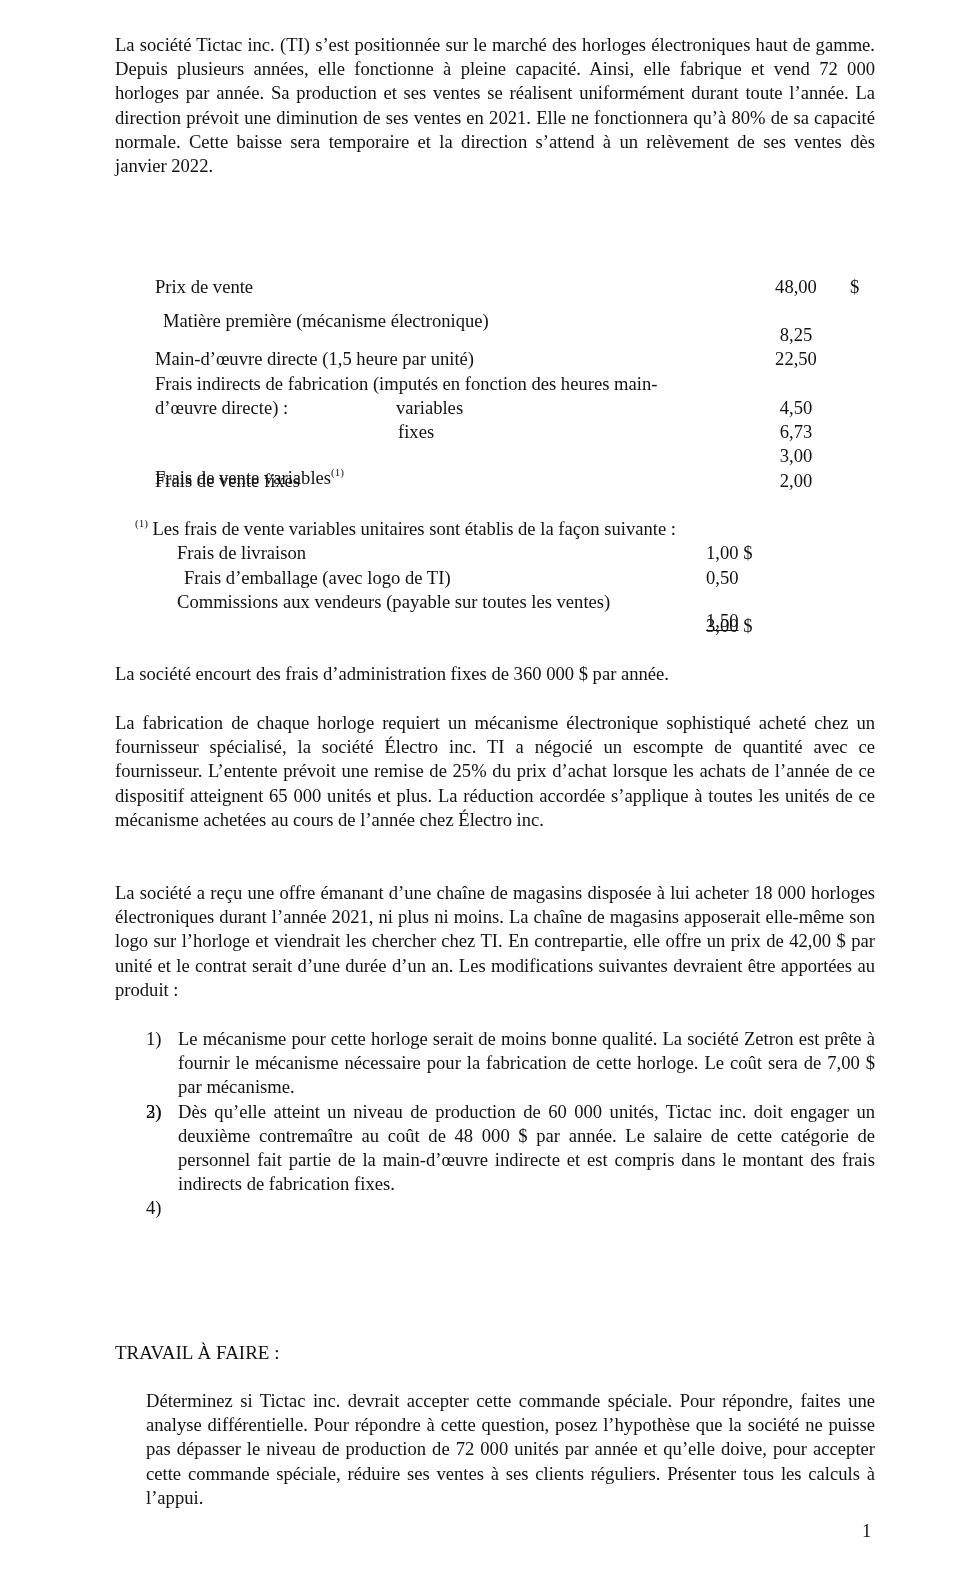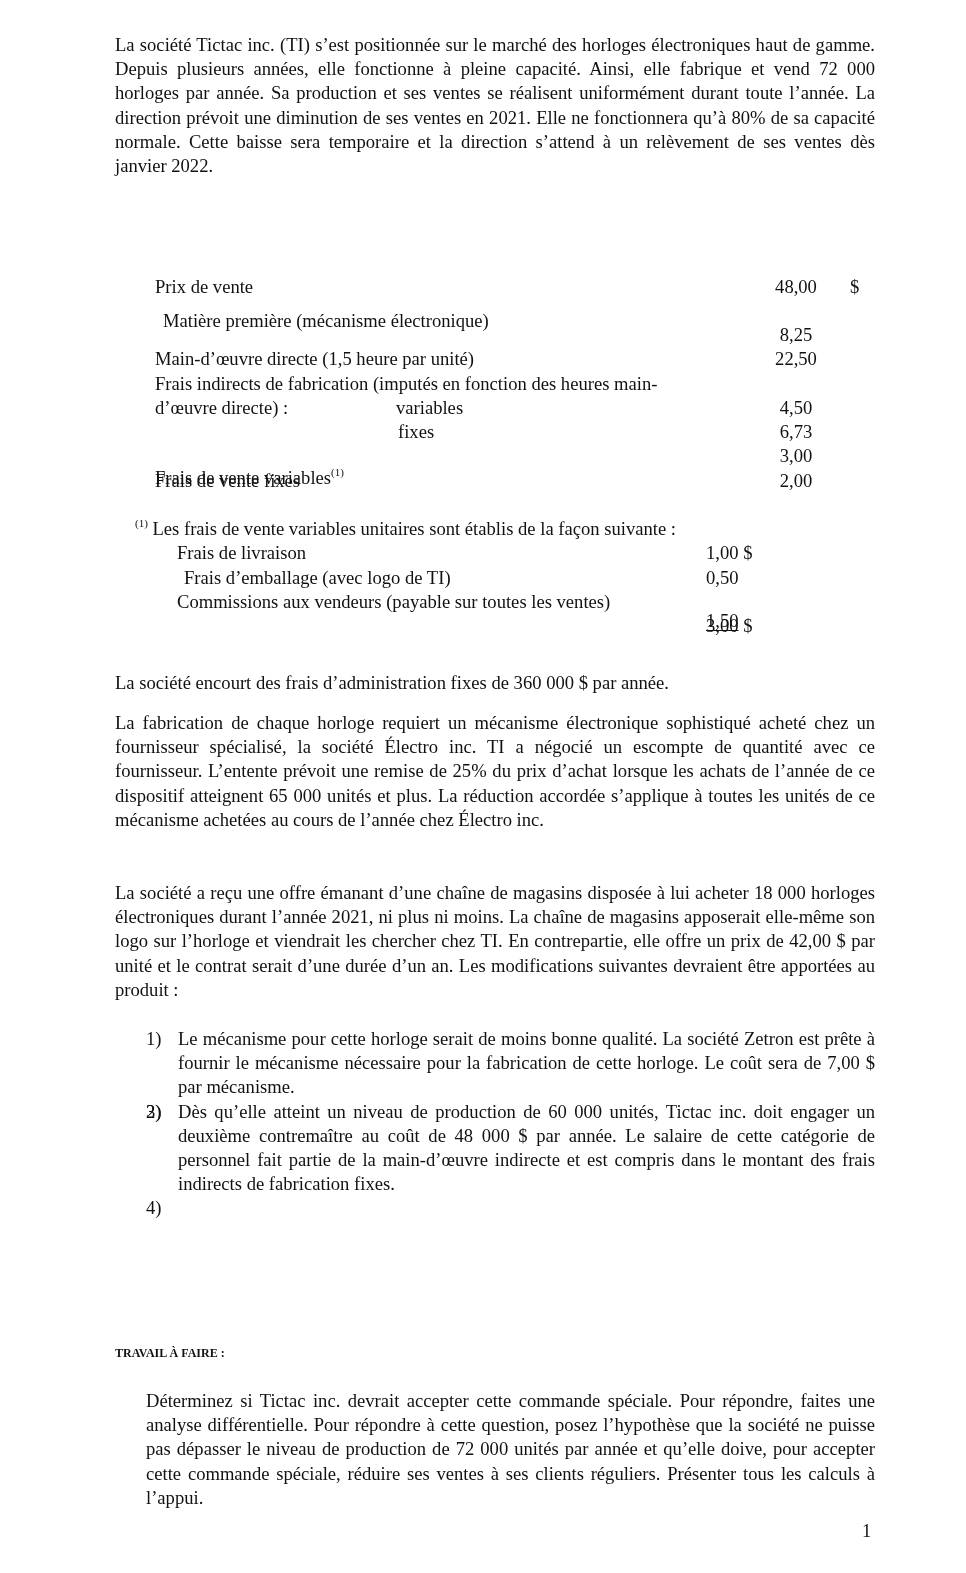"La société encourt des frais" div.row { margin-top: 9px -> none }
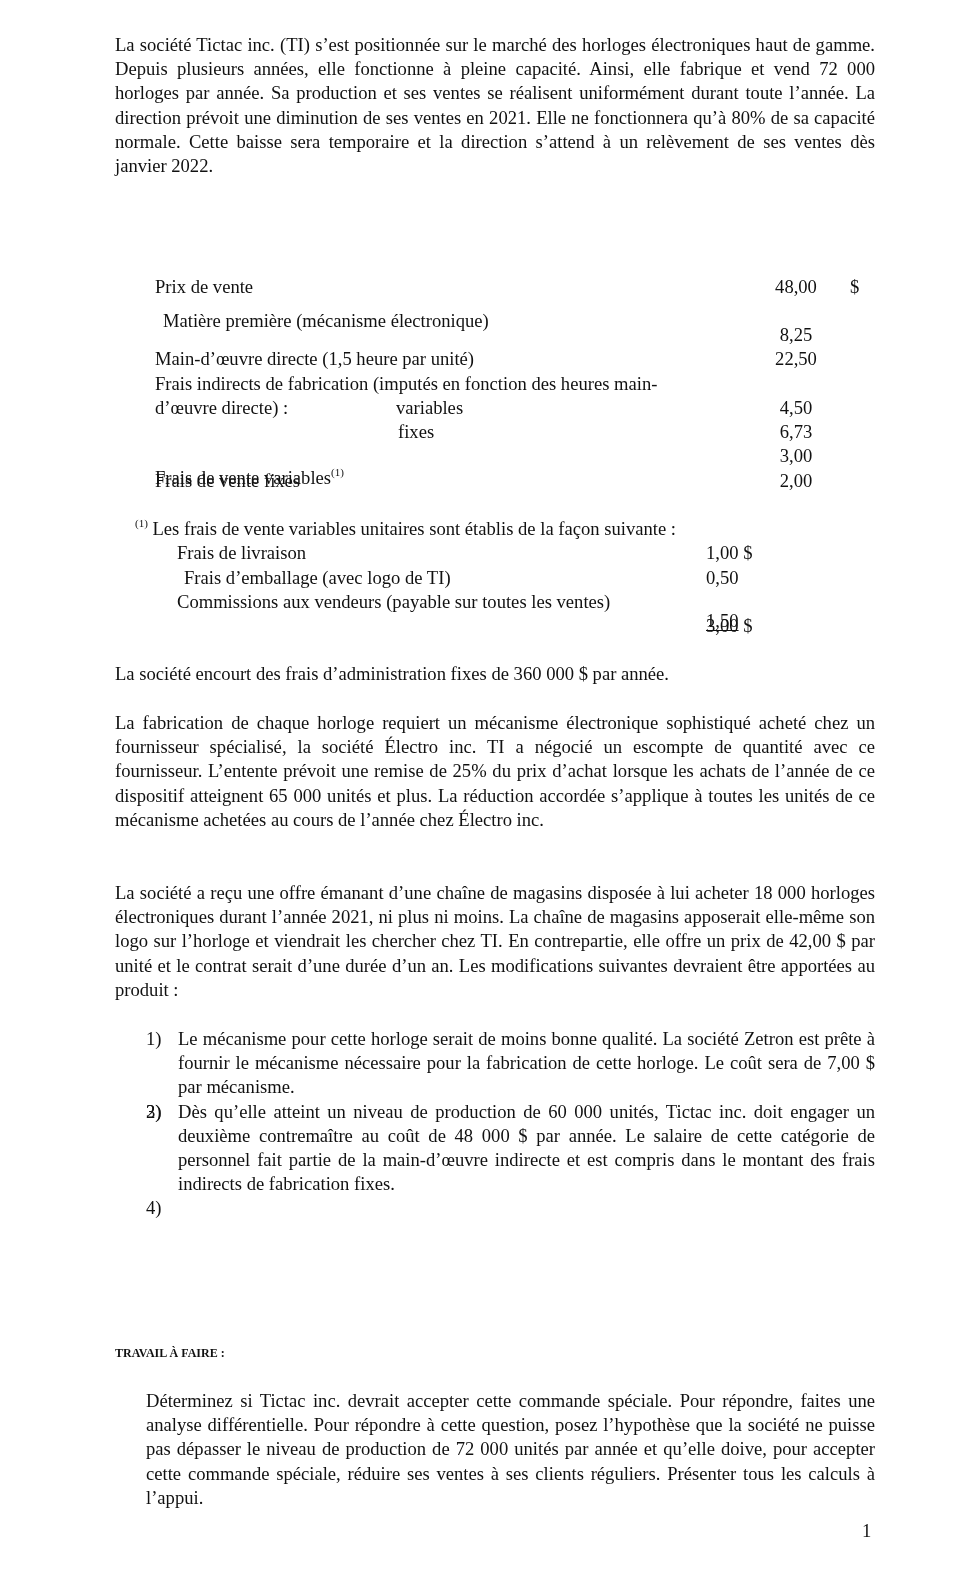"TRAVAIL À FAIRE :" .heading { font-size: 12px -> 19px; font-weight: bold -> normal }
